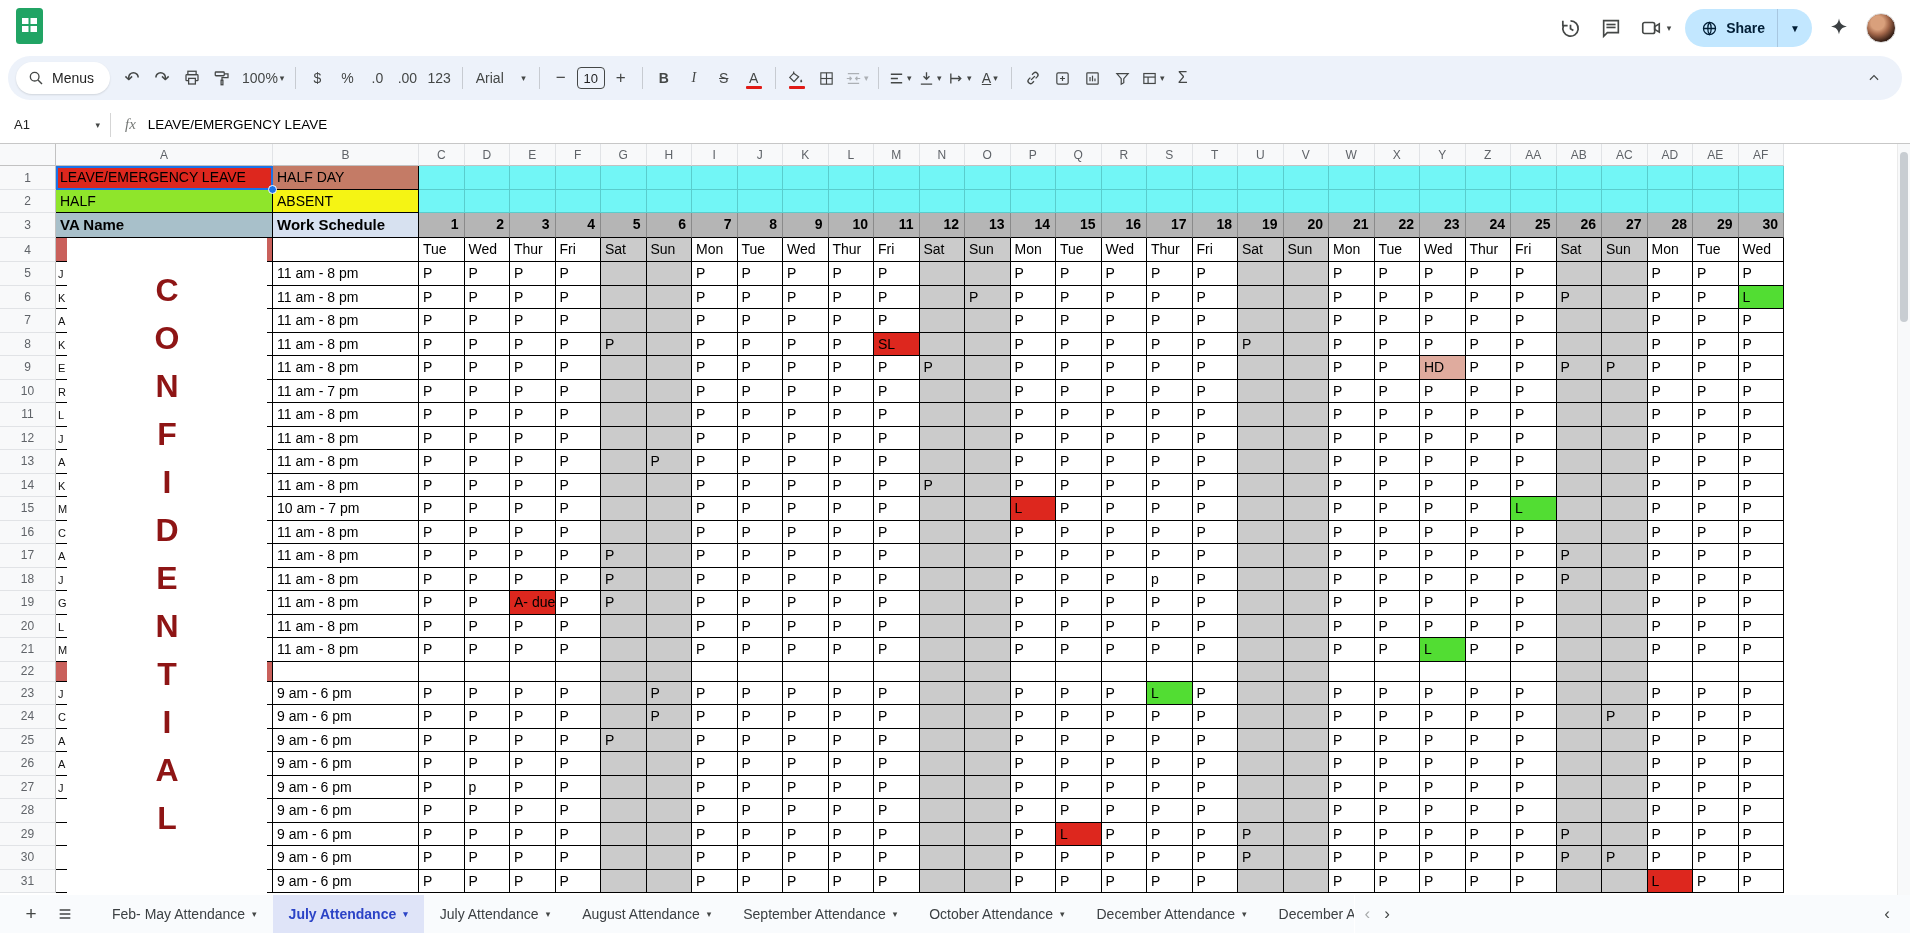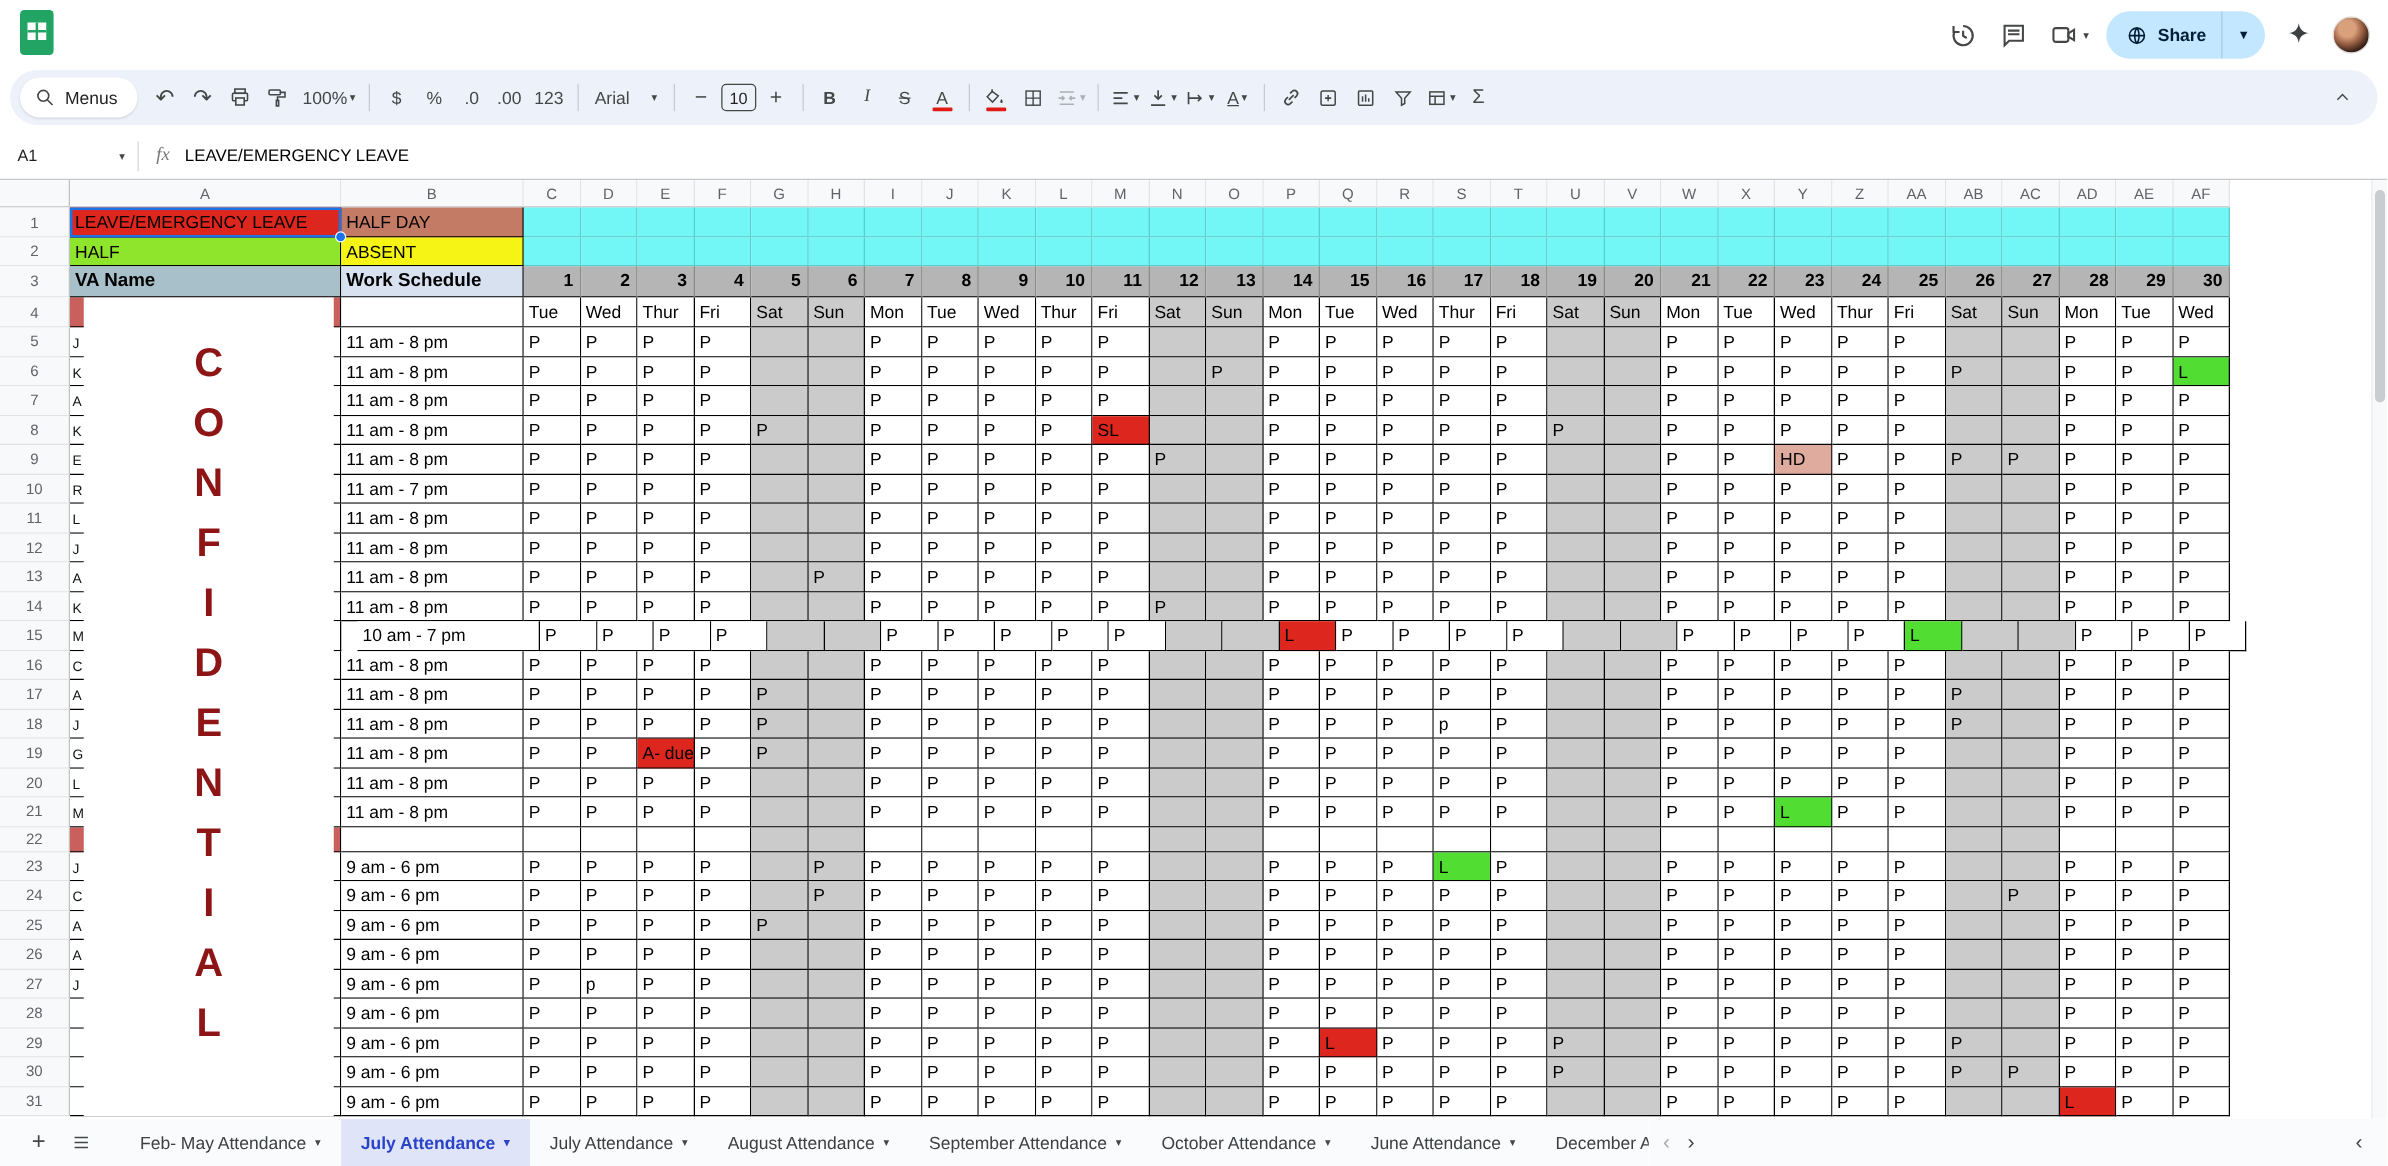"10 am - 7 pm" div.cell { margin-left: 13px -> none }
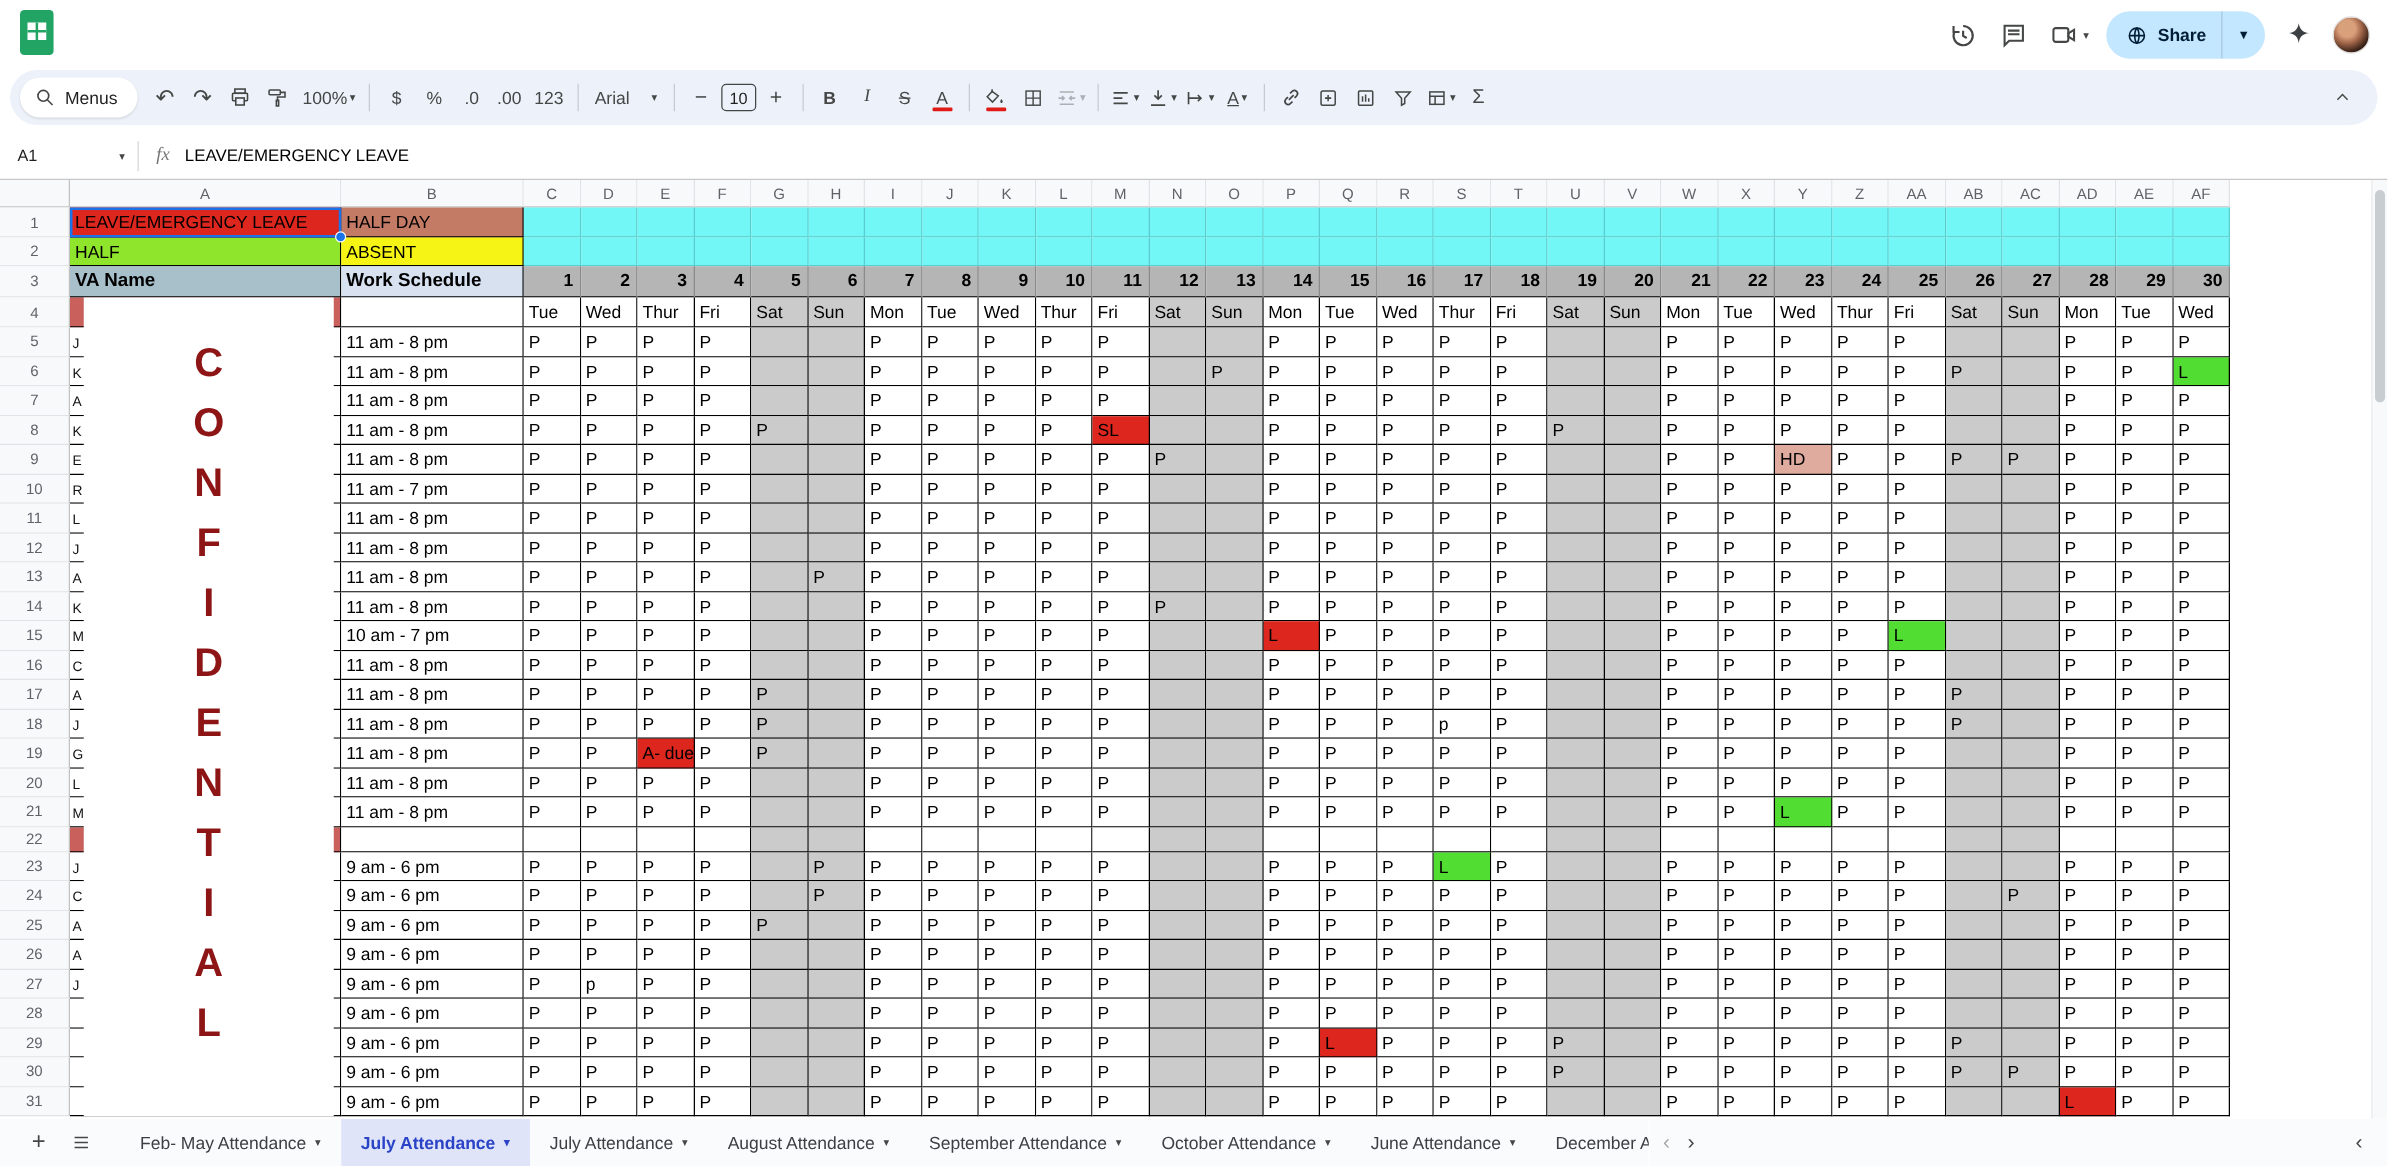"June Attendance" span { text: June -> December }
